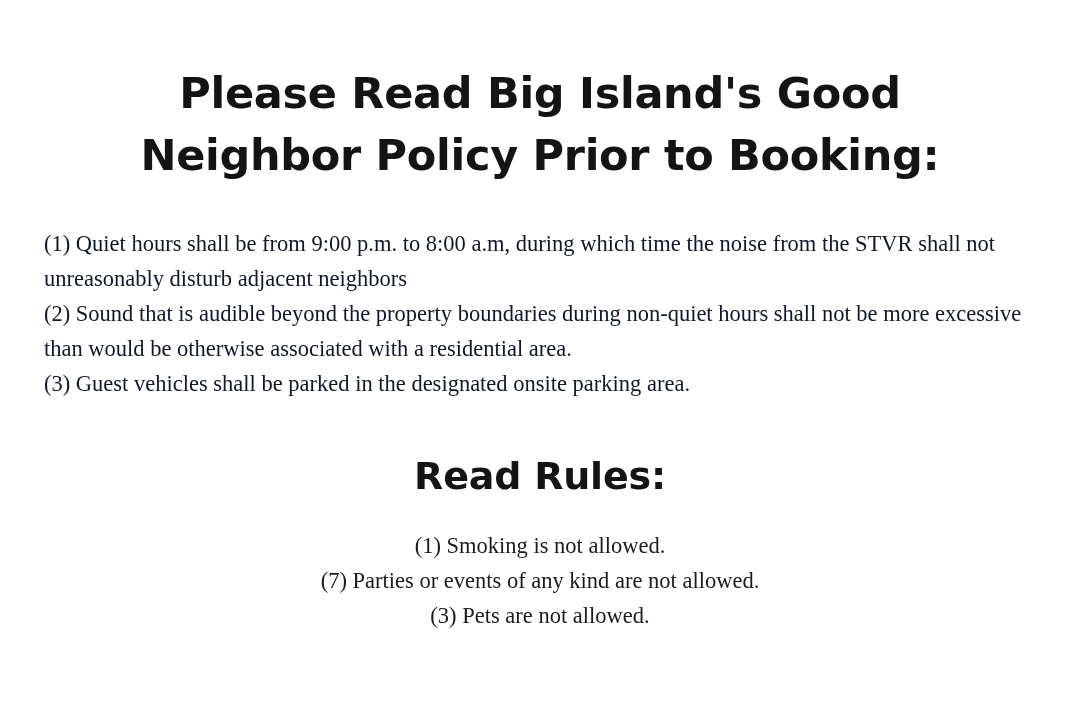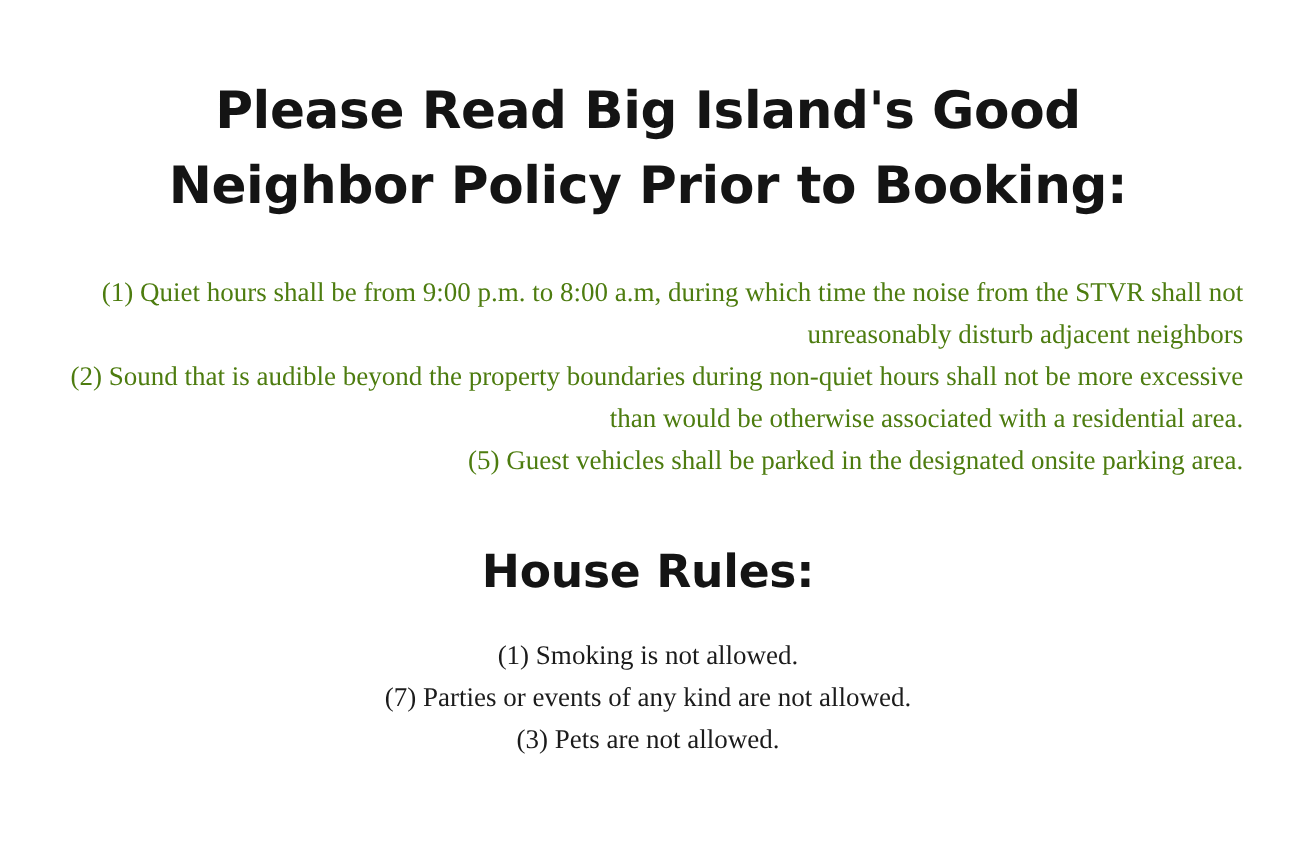"(1) Quiet hours shall be" .policy-block { color: #4d7c0f -> #0f172a; text-align: right -> left }
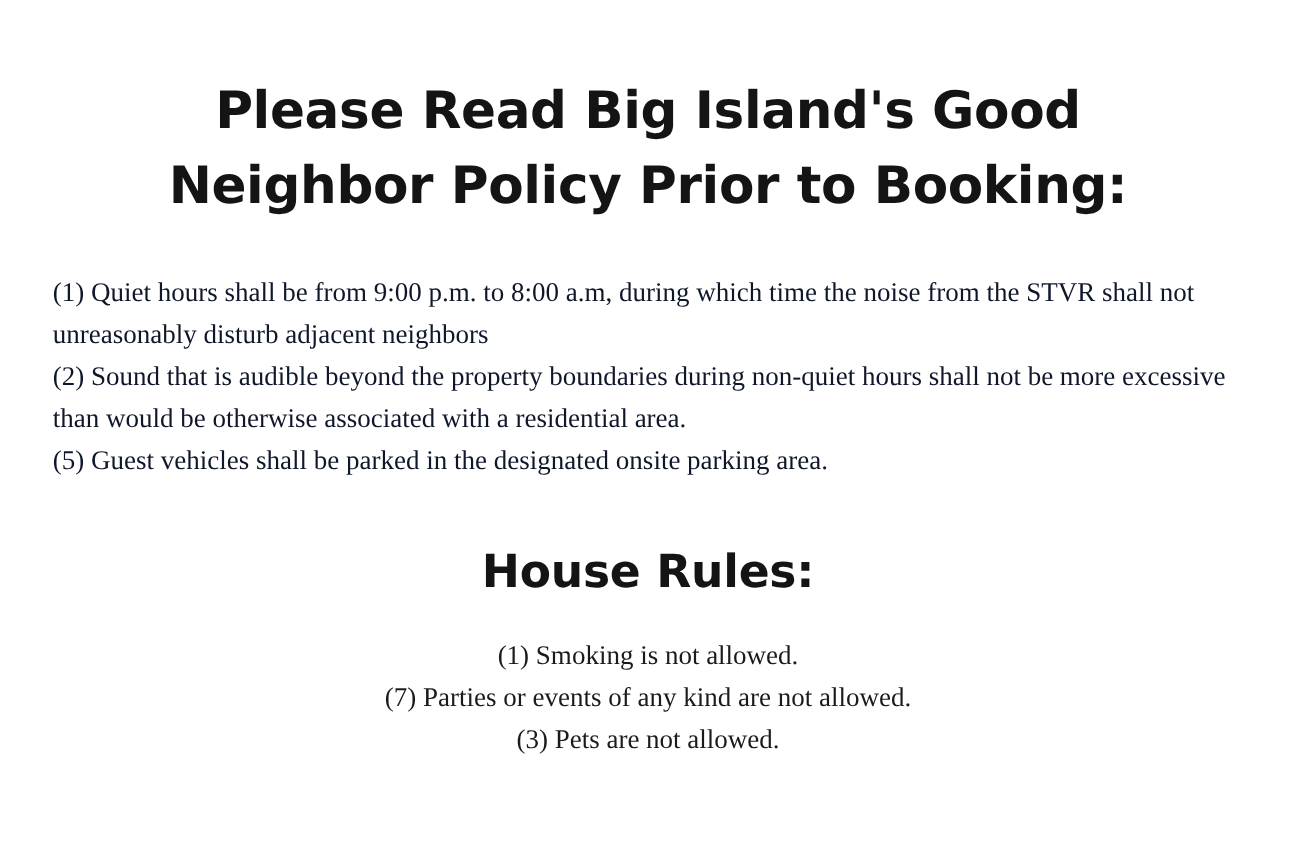"(5) Guest vehicles shall be" p { text: 5 -> 3 }
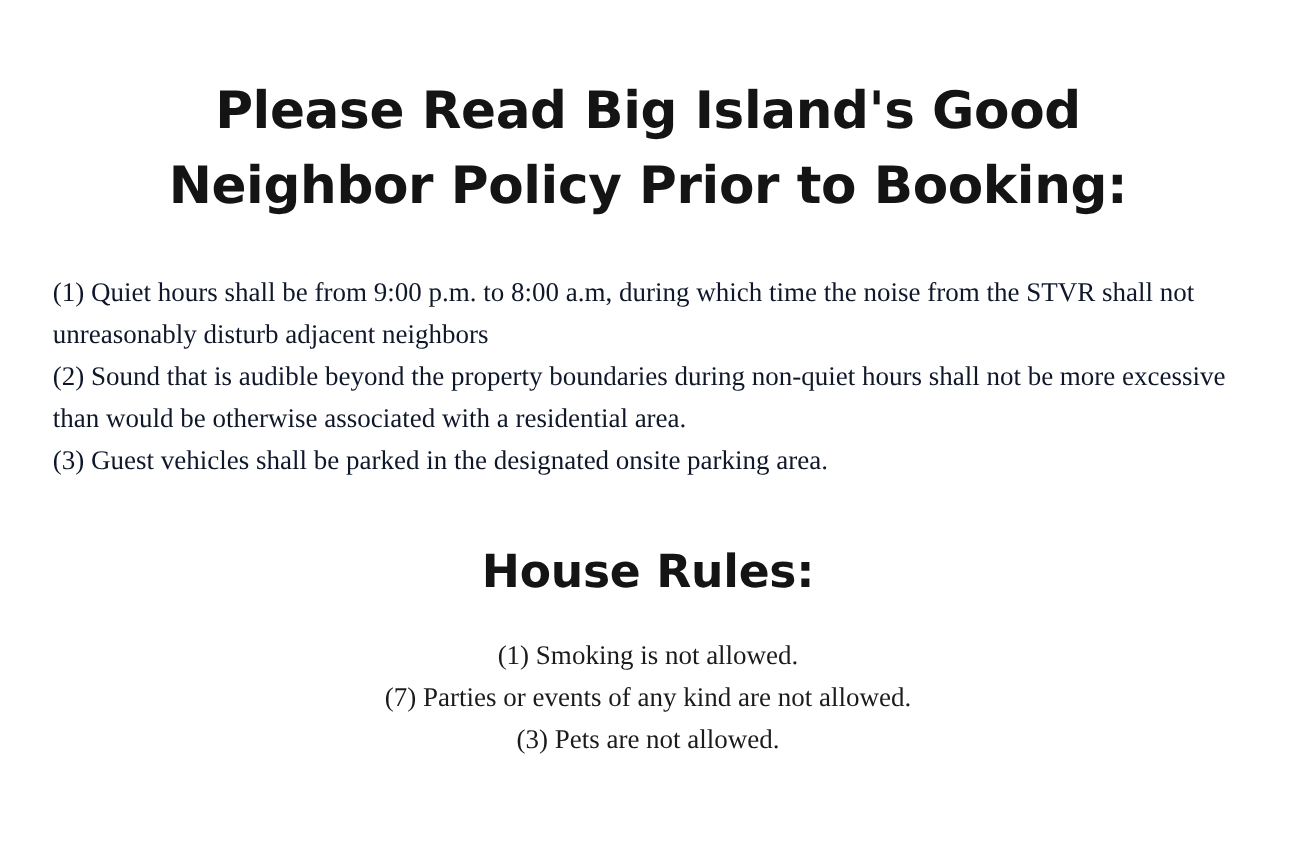"House Rules:" h2.section-title { text: House -> Read }
